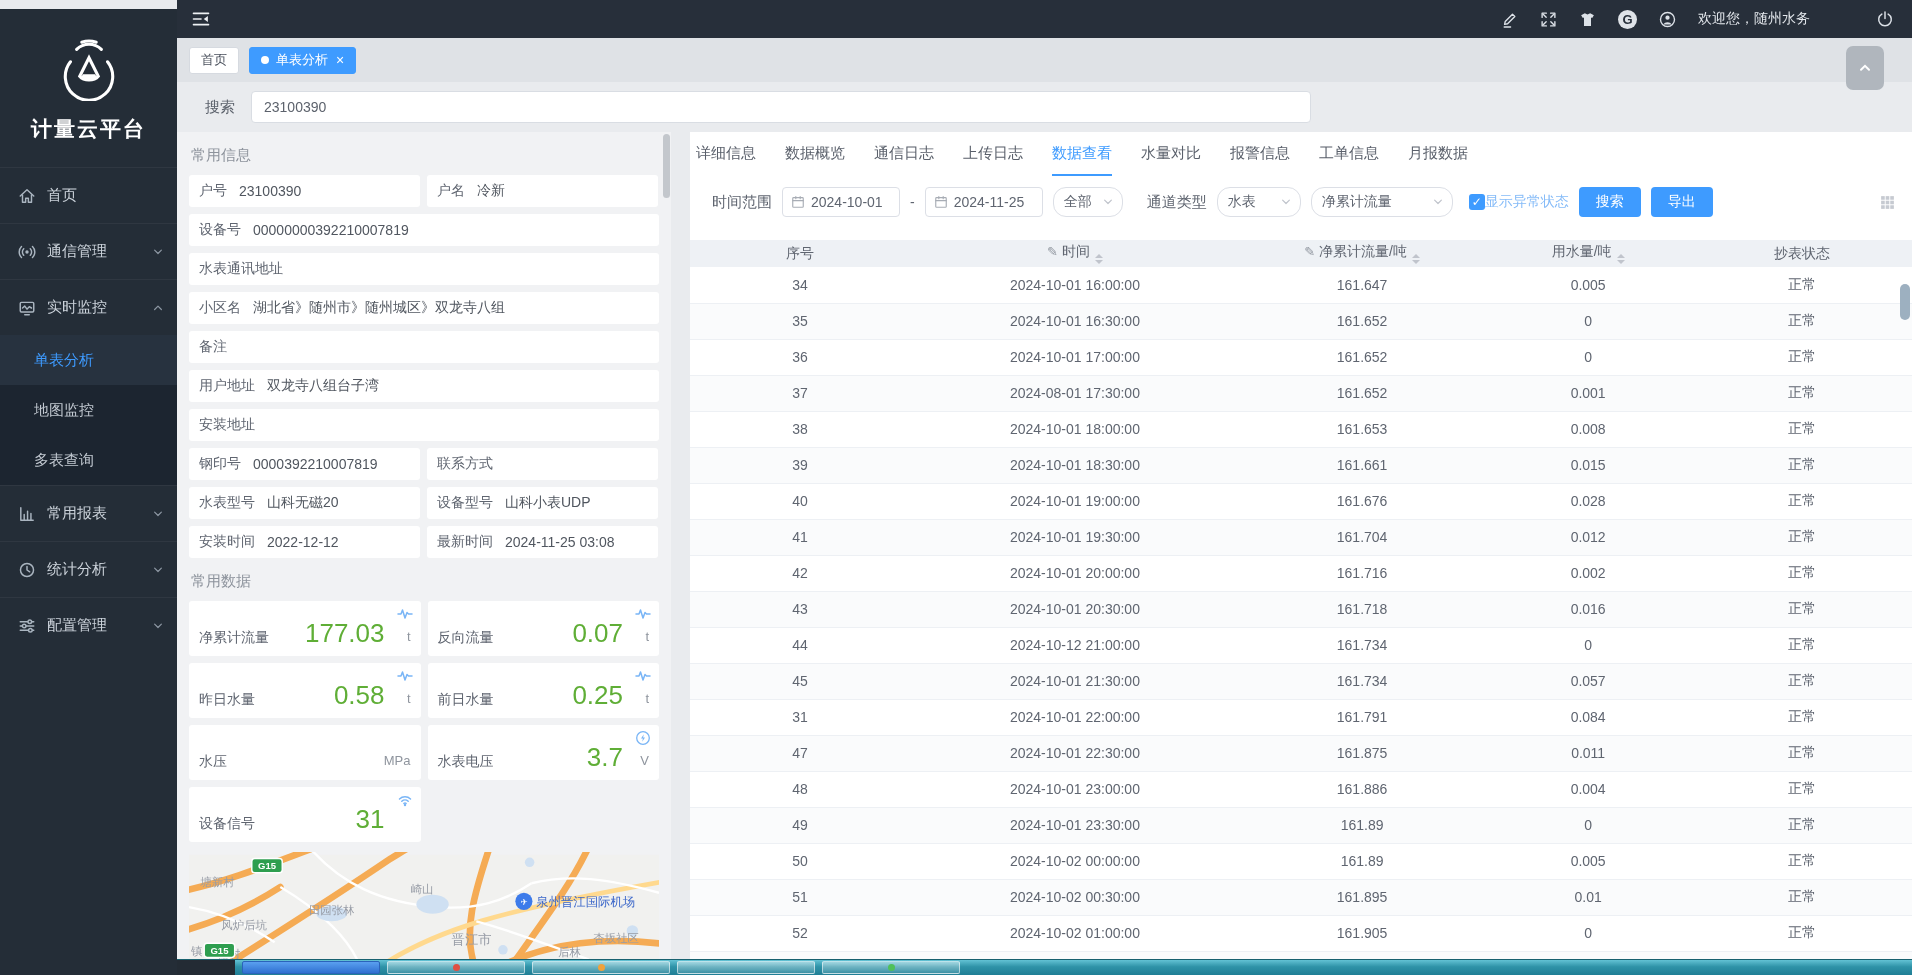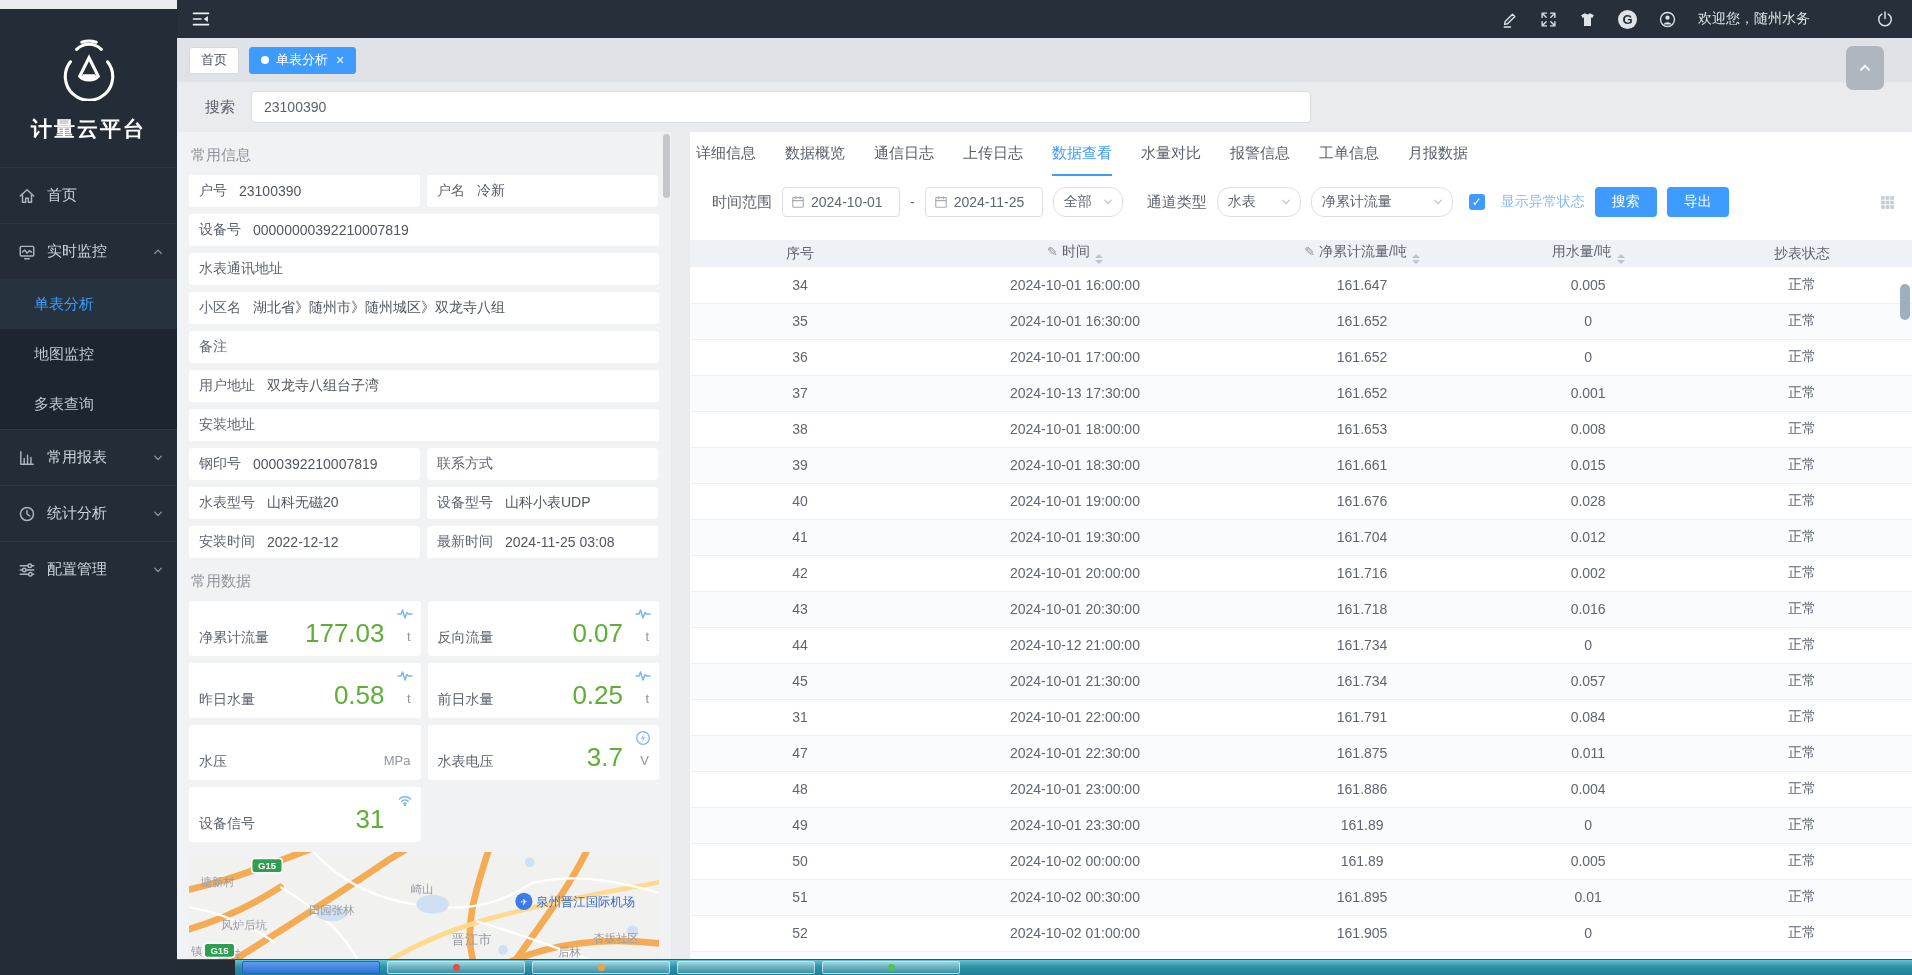"显示异常状态" .chkwrap { gap: 16px -> 0 }
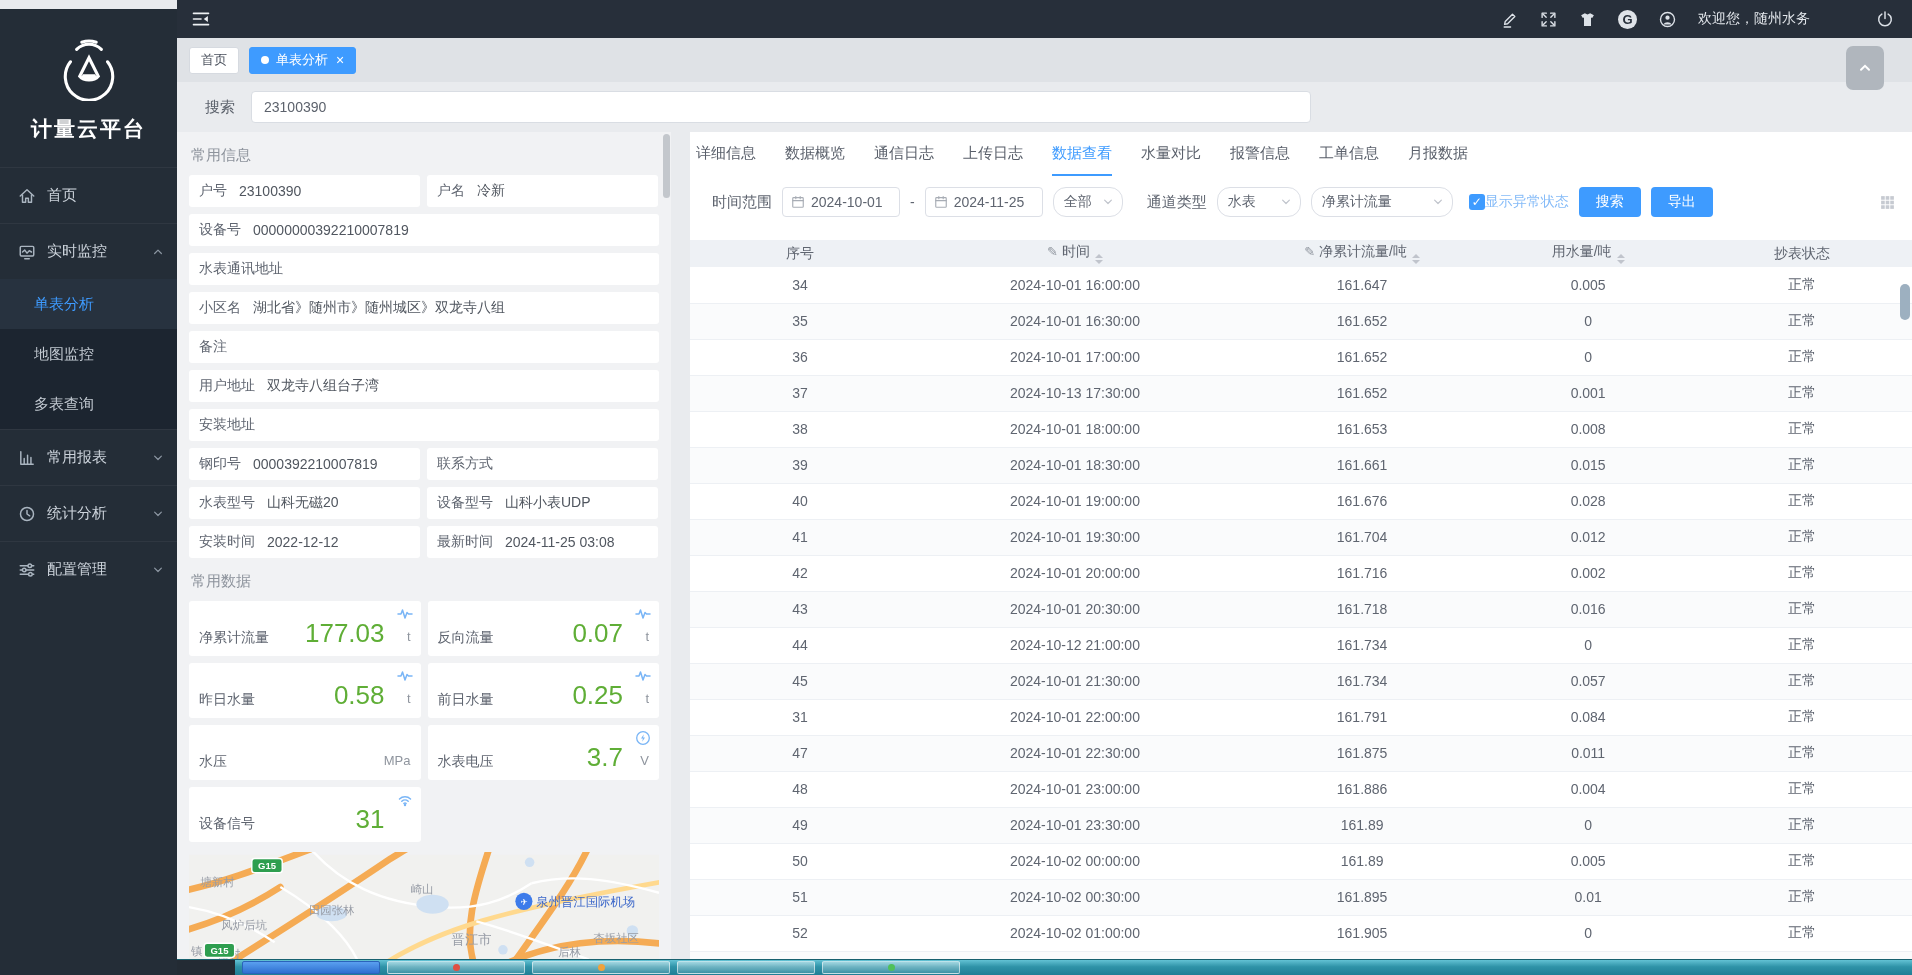"通信管理" div.menu-item { html: none -> <div> <span> <svg> <circle></circle> <path></path> </svg> </span> <span>通信管理</span> <span> <svg> <path></path> </svg> </span> </div> }
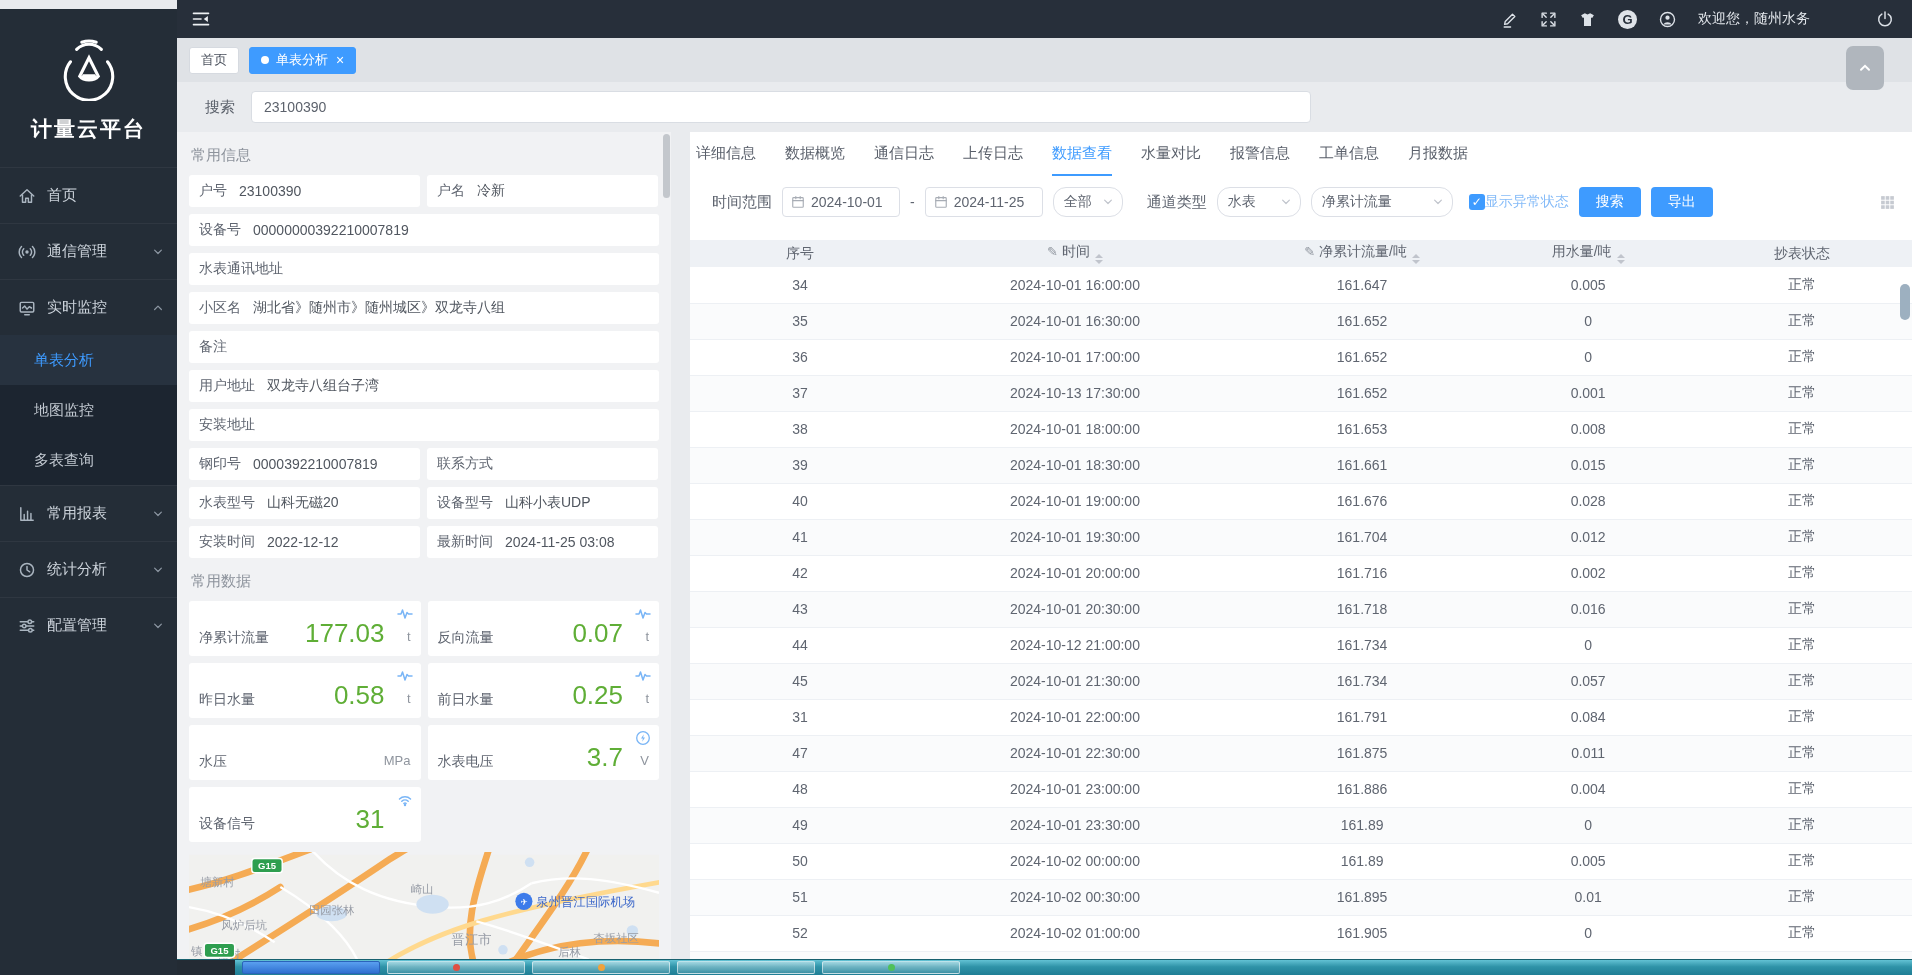"2024-10-13 17:30:00" td { text: 2024-10-13 -> 2024-08-01 }
